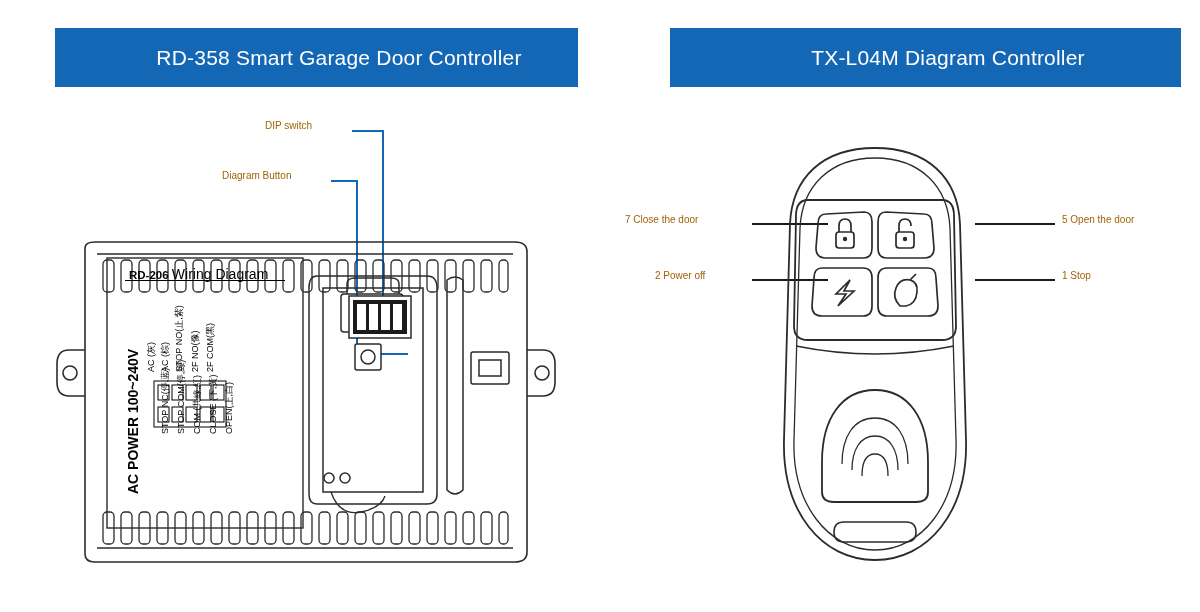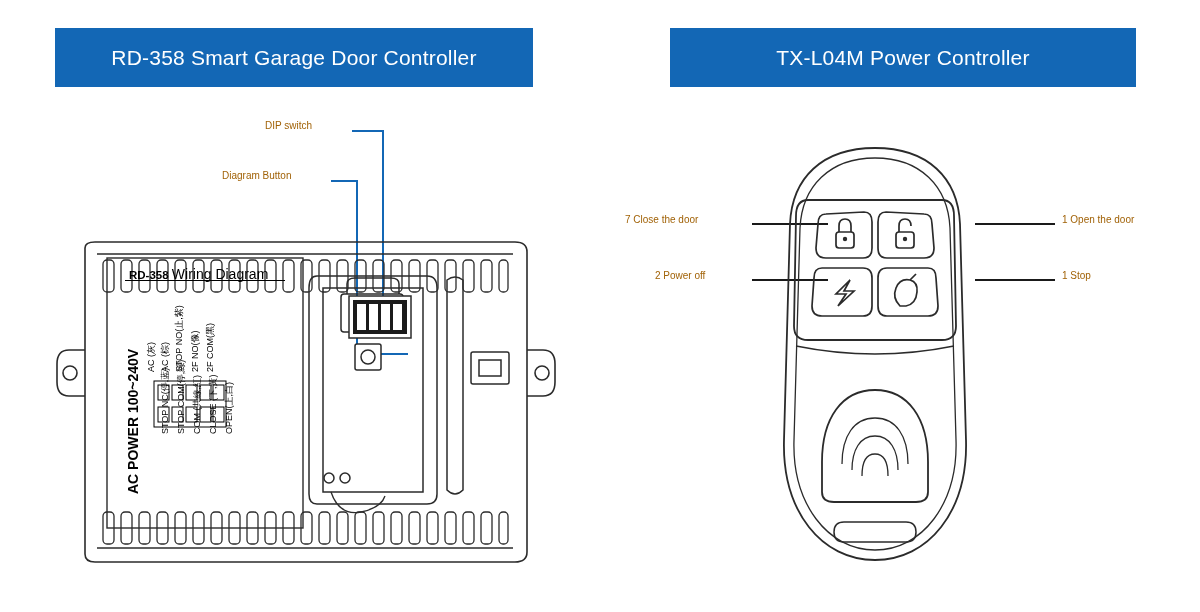"RD-358 Smart Garage Door Controller" .title-bar { padding-left: none -> 45px }
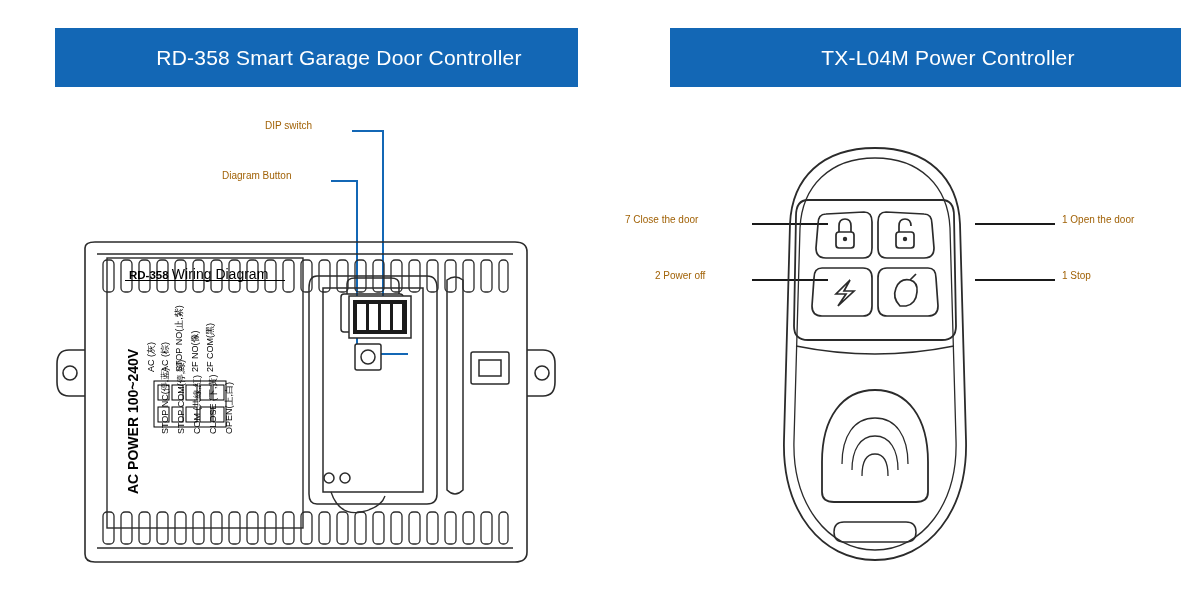"TX-L04M Power Controller" span { text: Power -> Diagram }
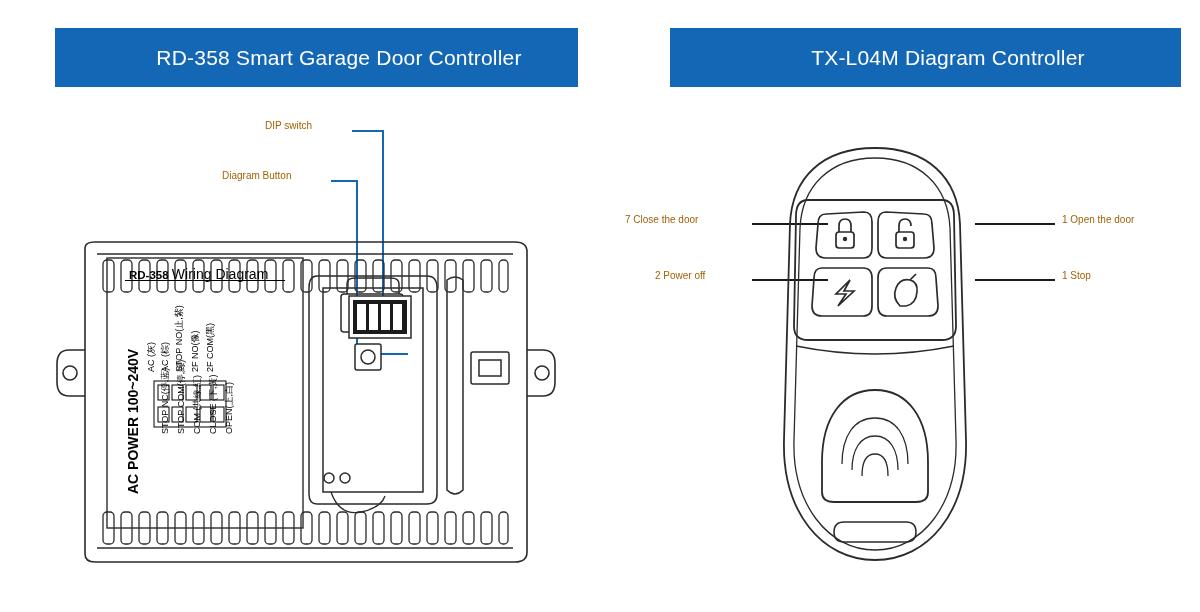"1 Open the door" div.callout-label { text: 1 -> 5 }
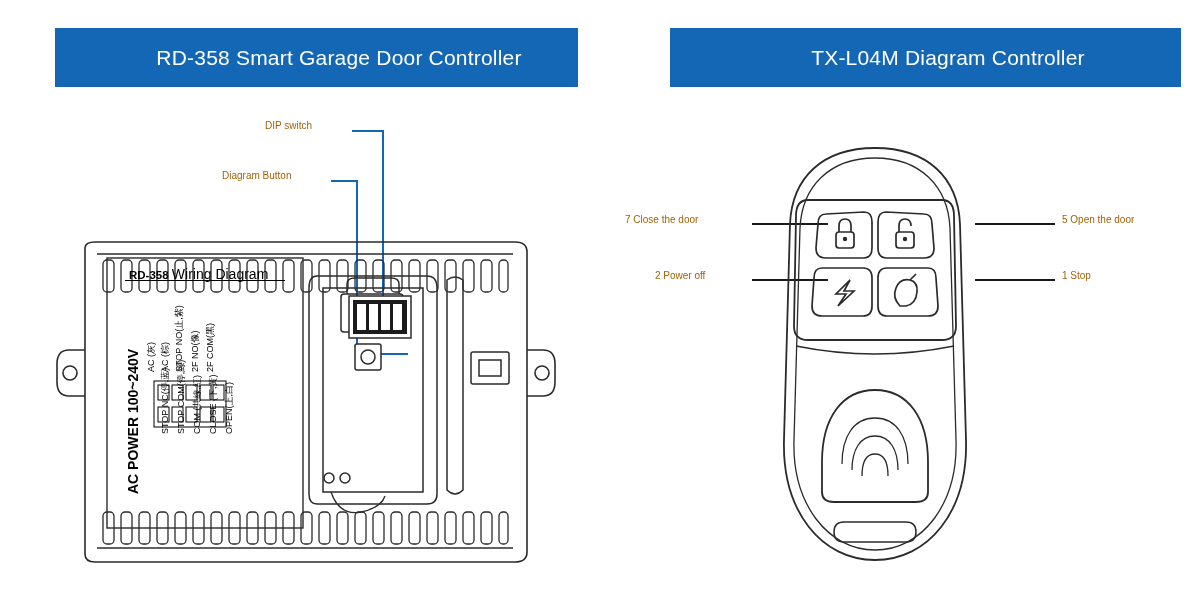"RD-358" b { text: RD-358 -> RD-206 }
